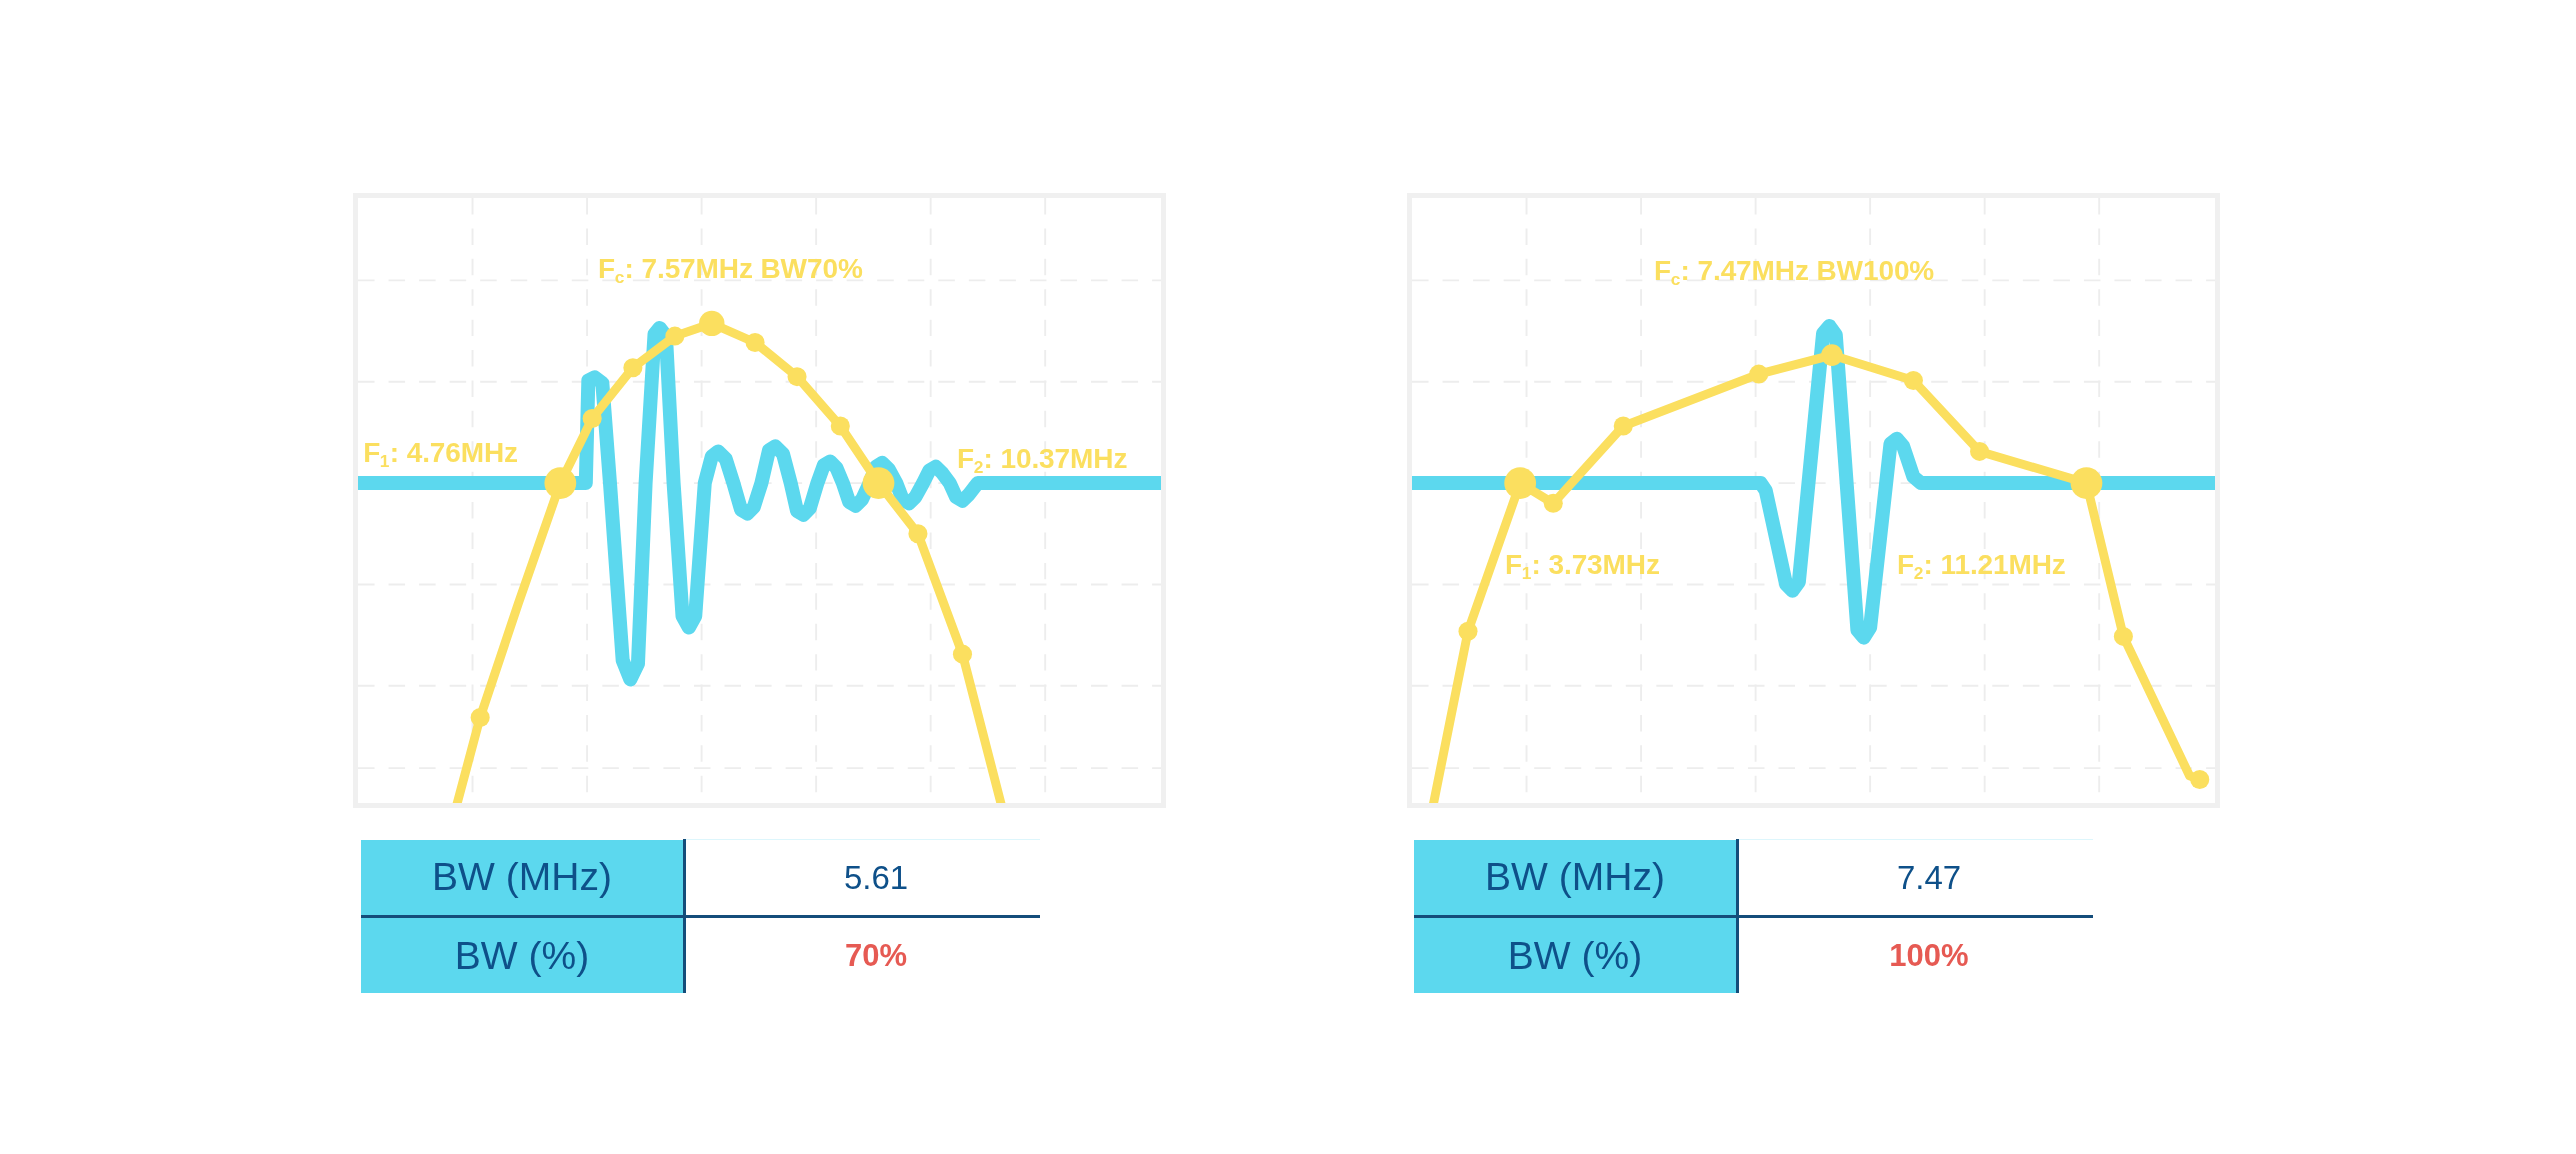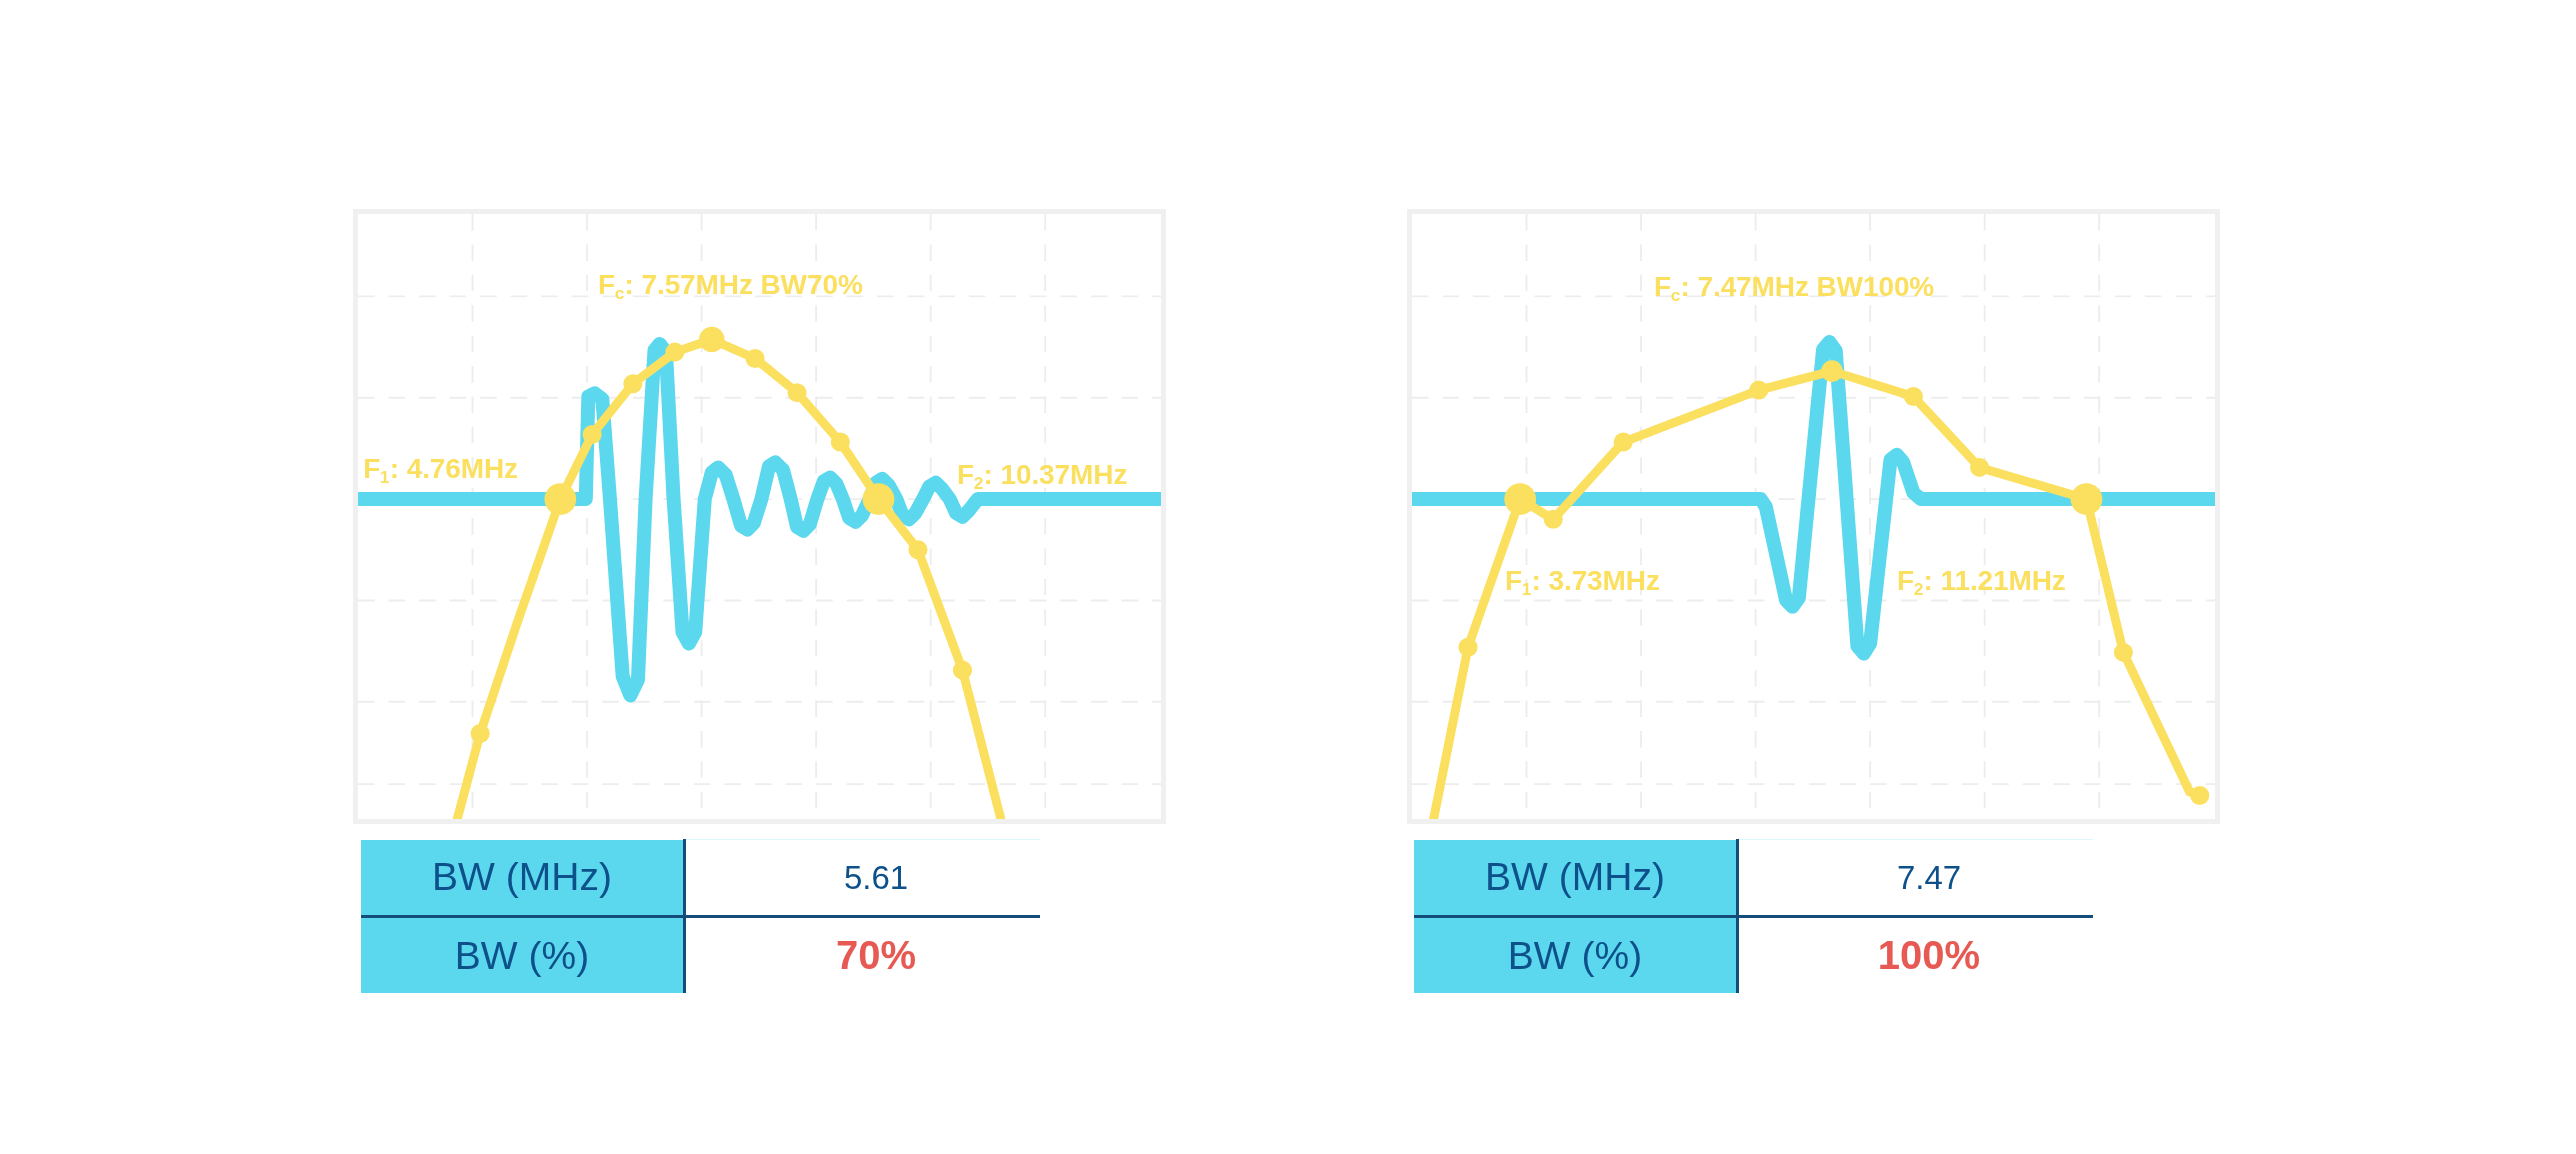"Fc: 7.57MHz BW70%" .panel { top: 209px -> 193px }
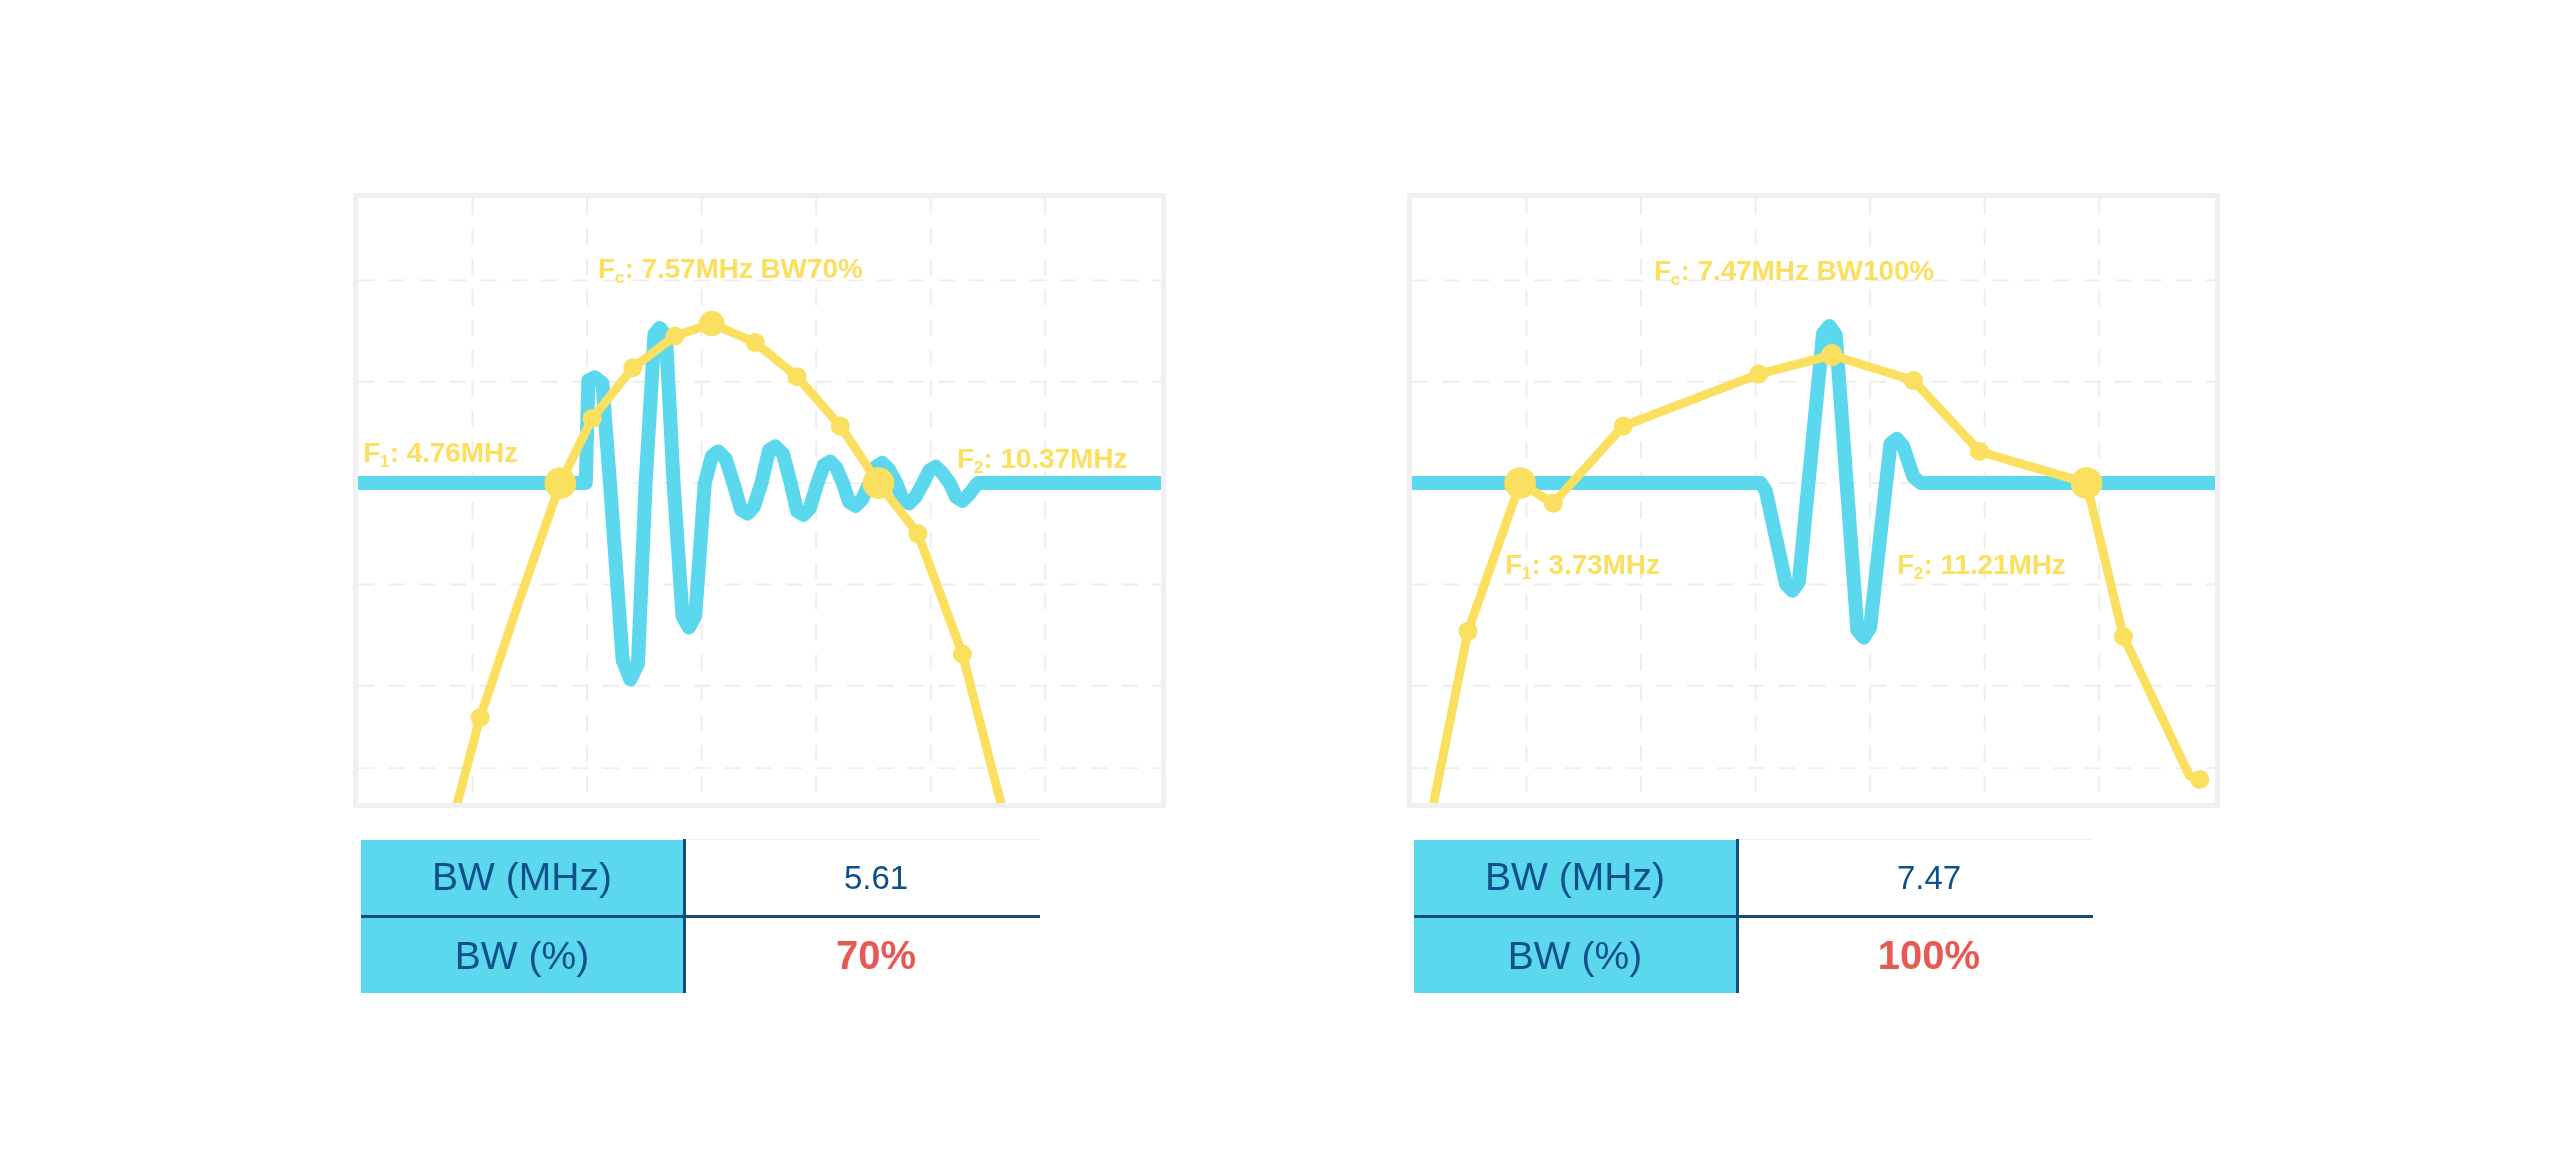"70%" .bw-table .pct-value { font-size: 40px -> 31px }
